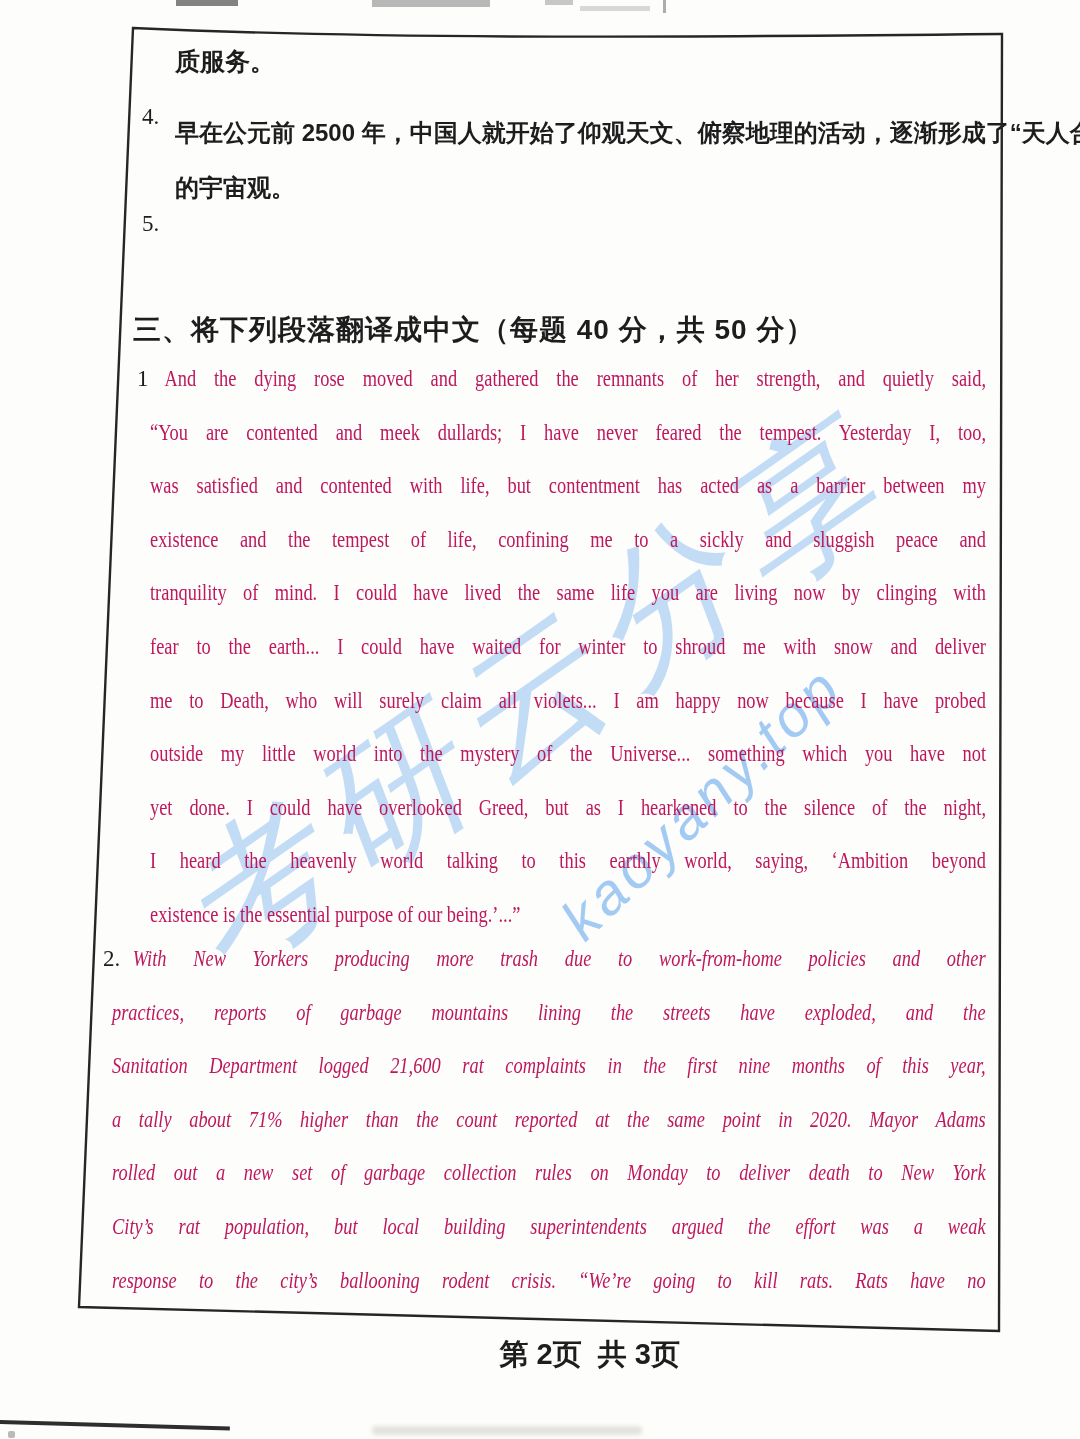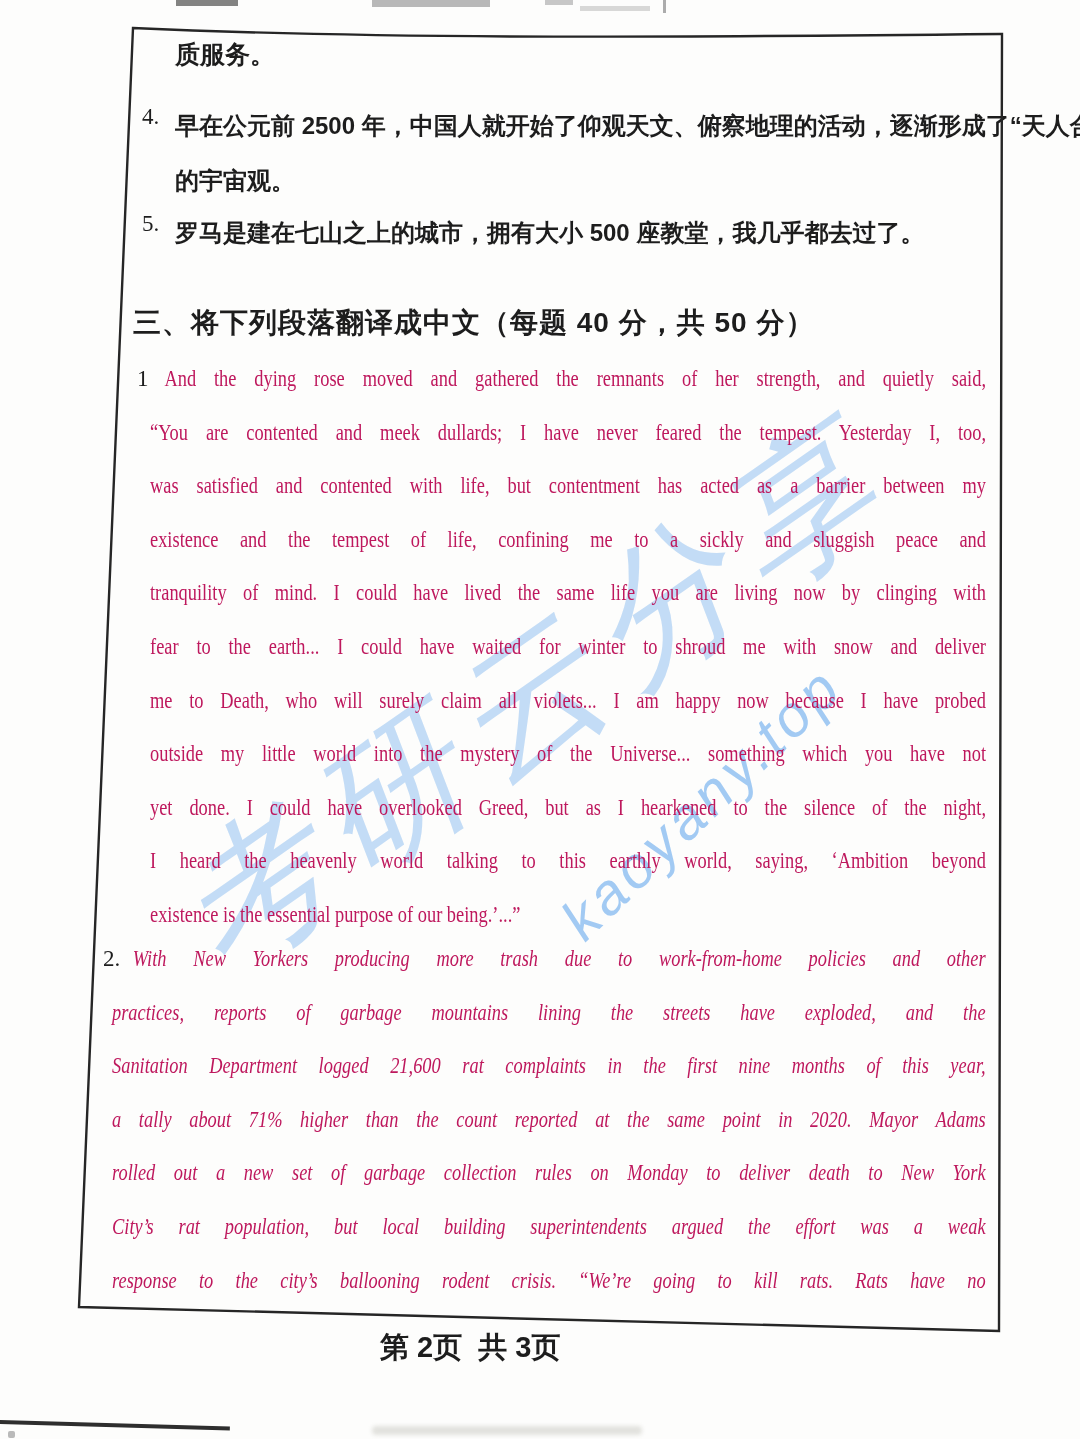"质服务。" .cjk { margin-top: none -> 7px }
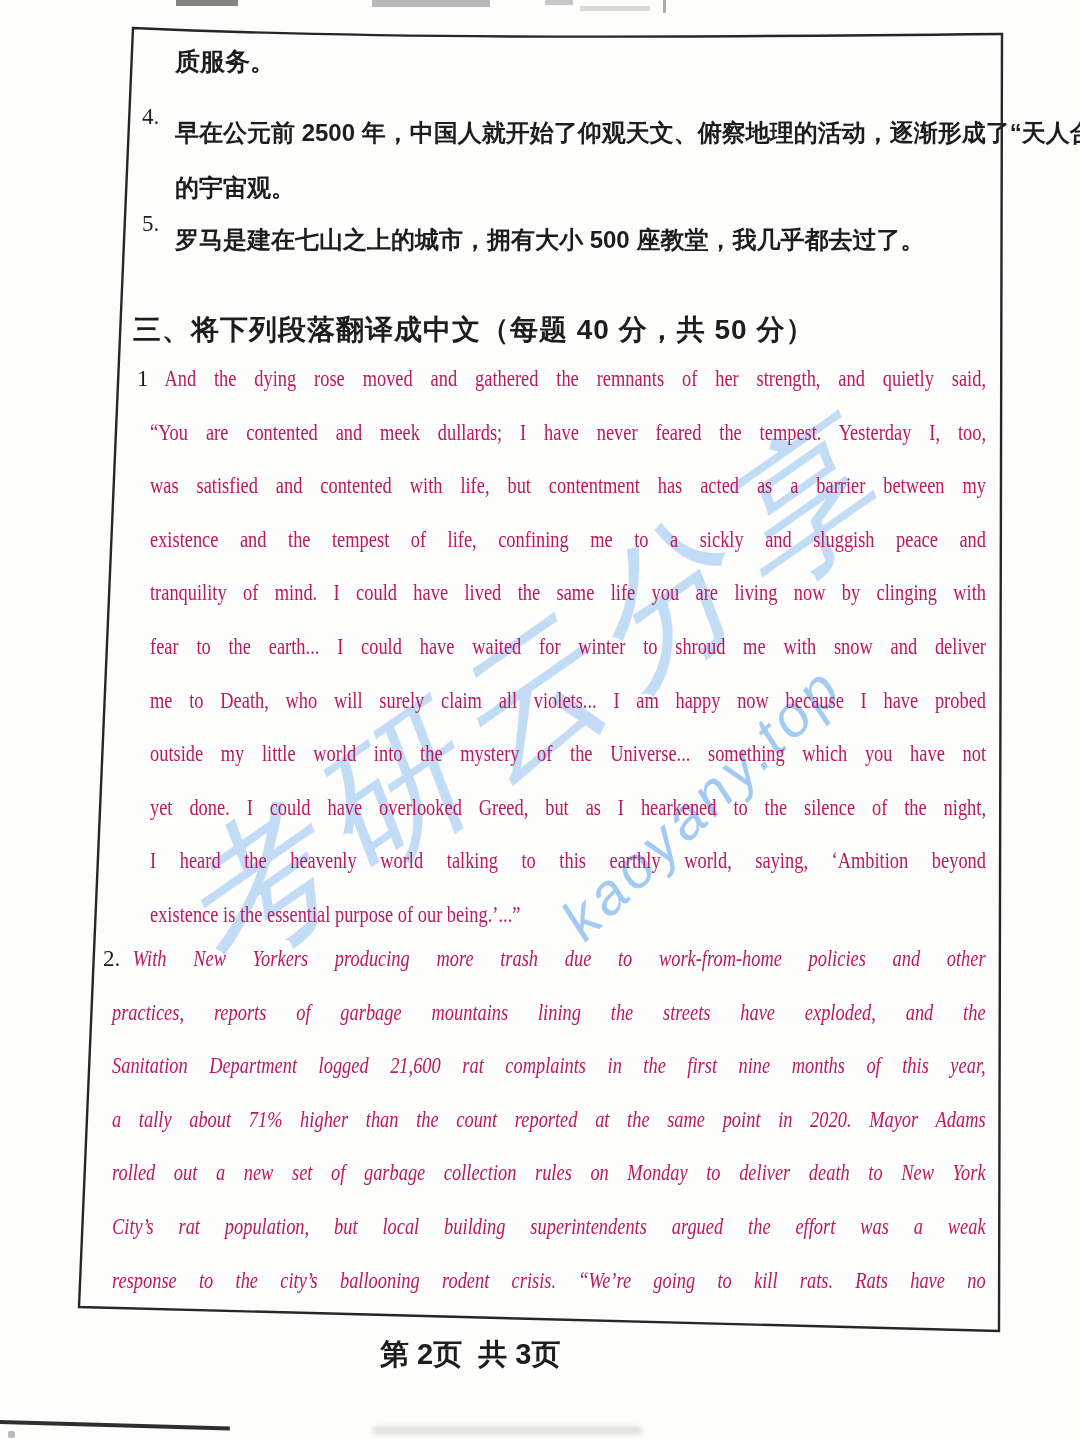"罗马是建在七山之上的城市，拥有大小 500 座教堂，我几乎都去过了。" div.cn-item { html: <div> <div>罗马是建在七山之上的城市，拥有大小 500 座教堂，我几乎都去过了。</div> </div> -> none }
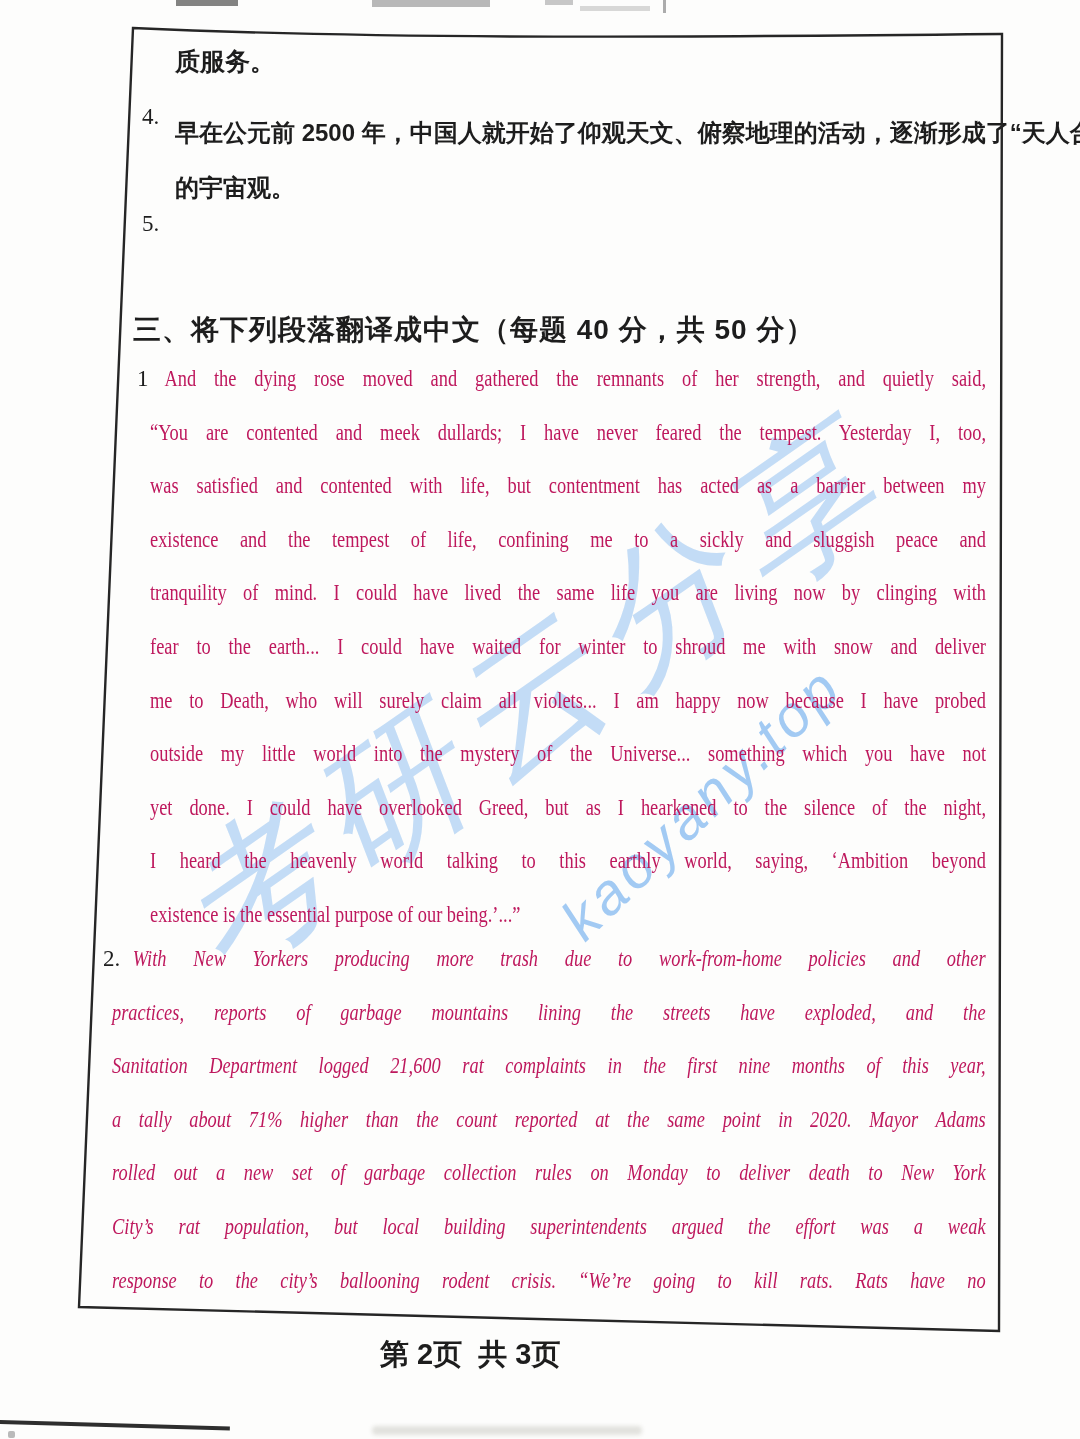"第 2页 共 3页" .footer { text-align: left -> right }
